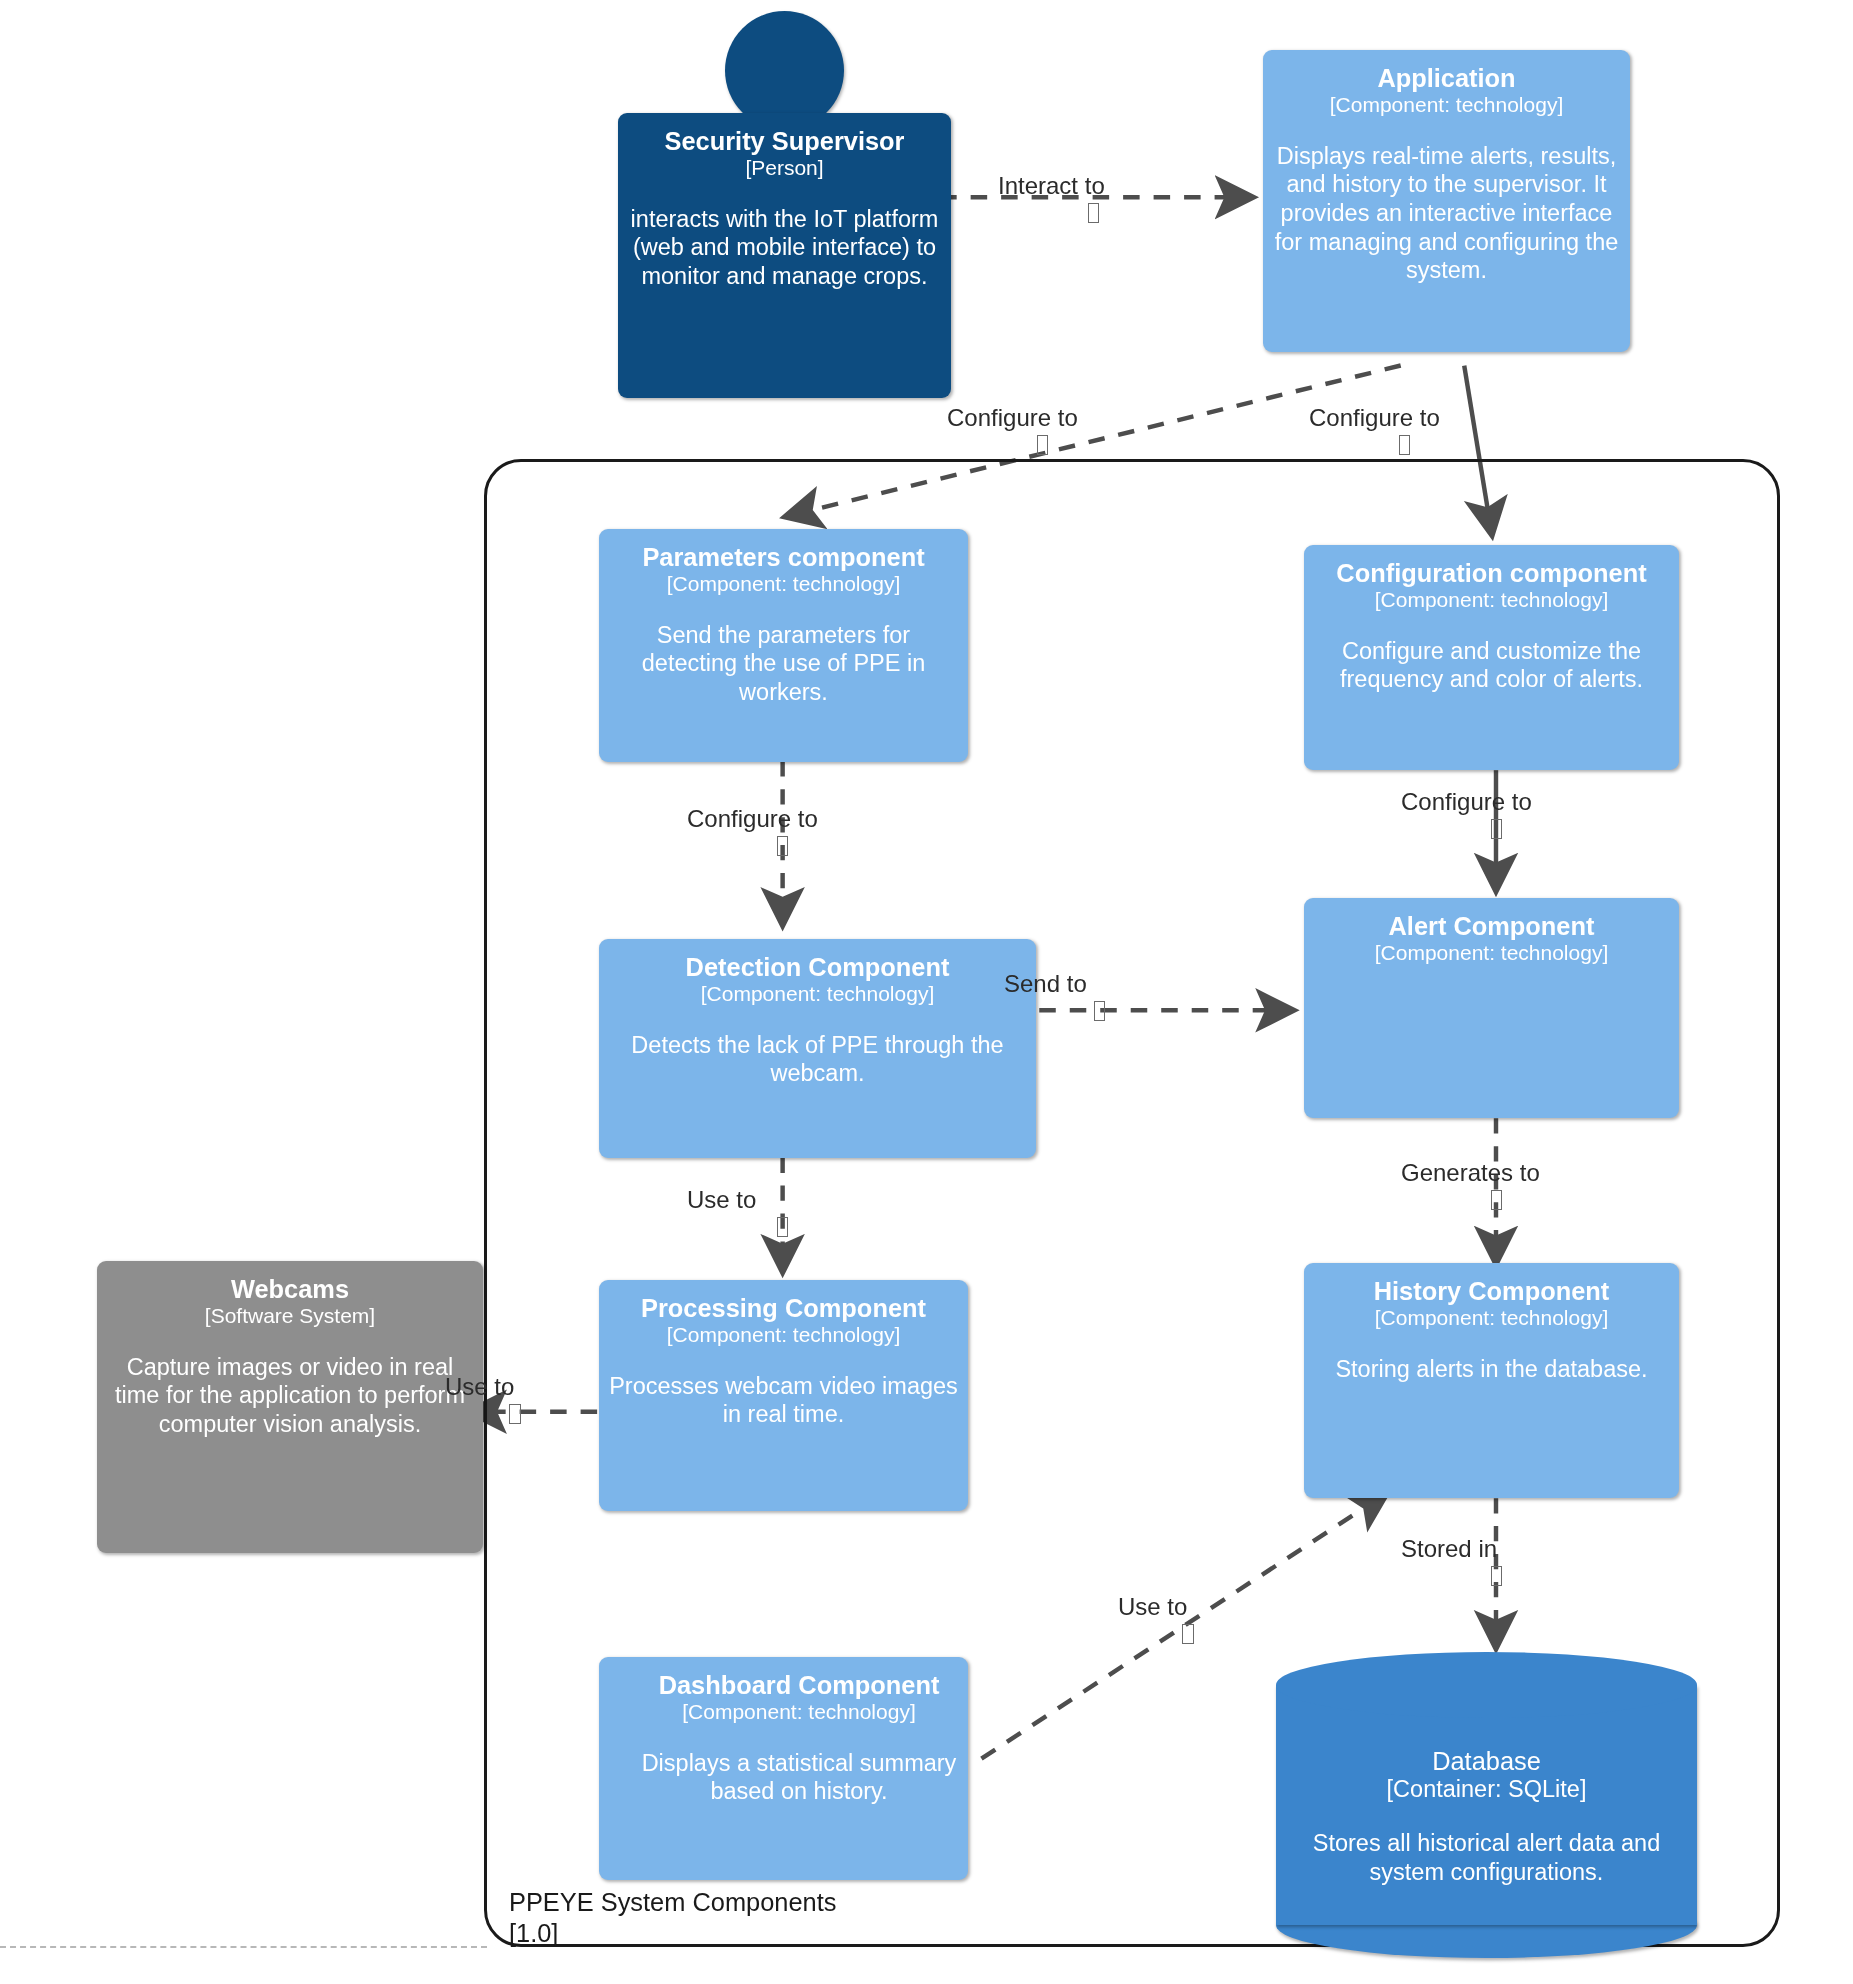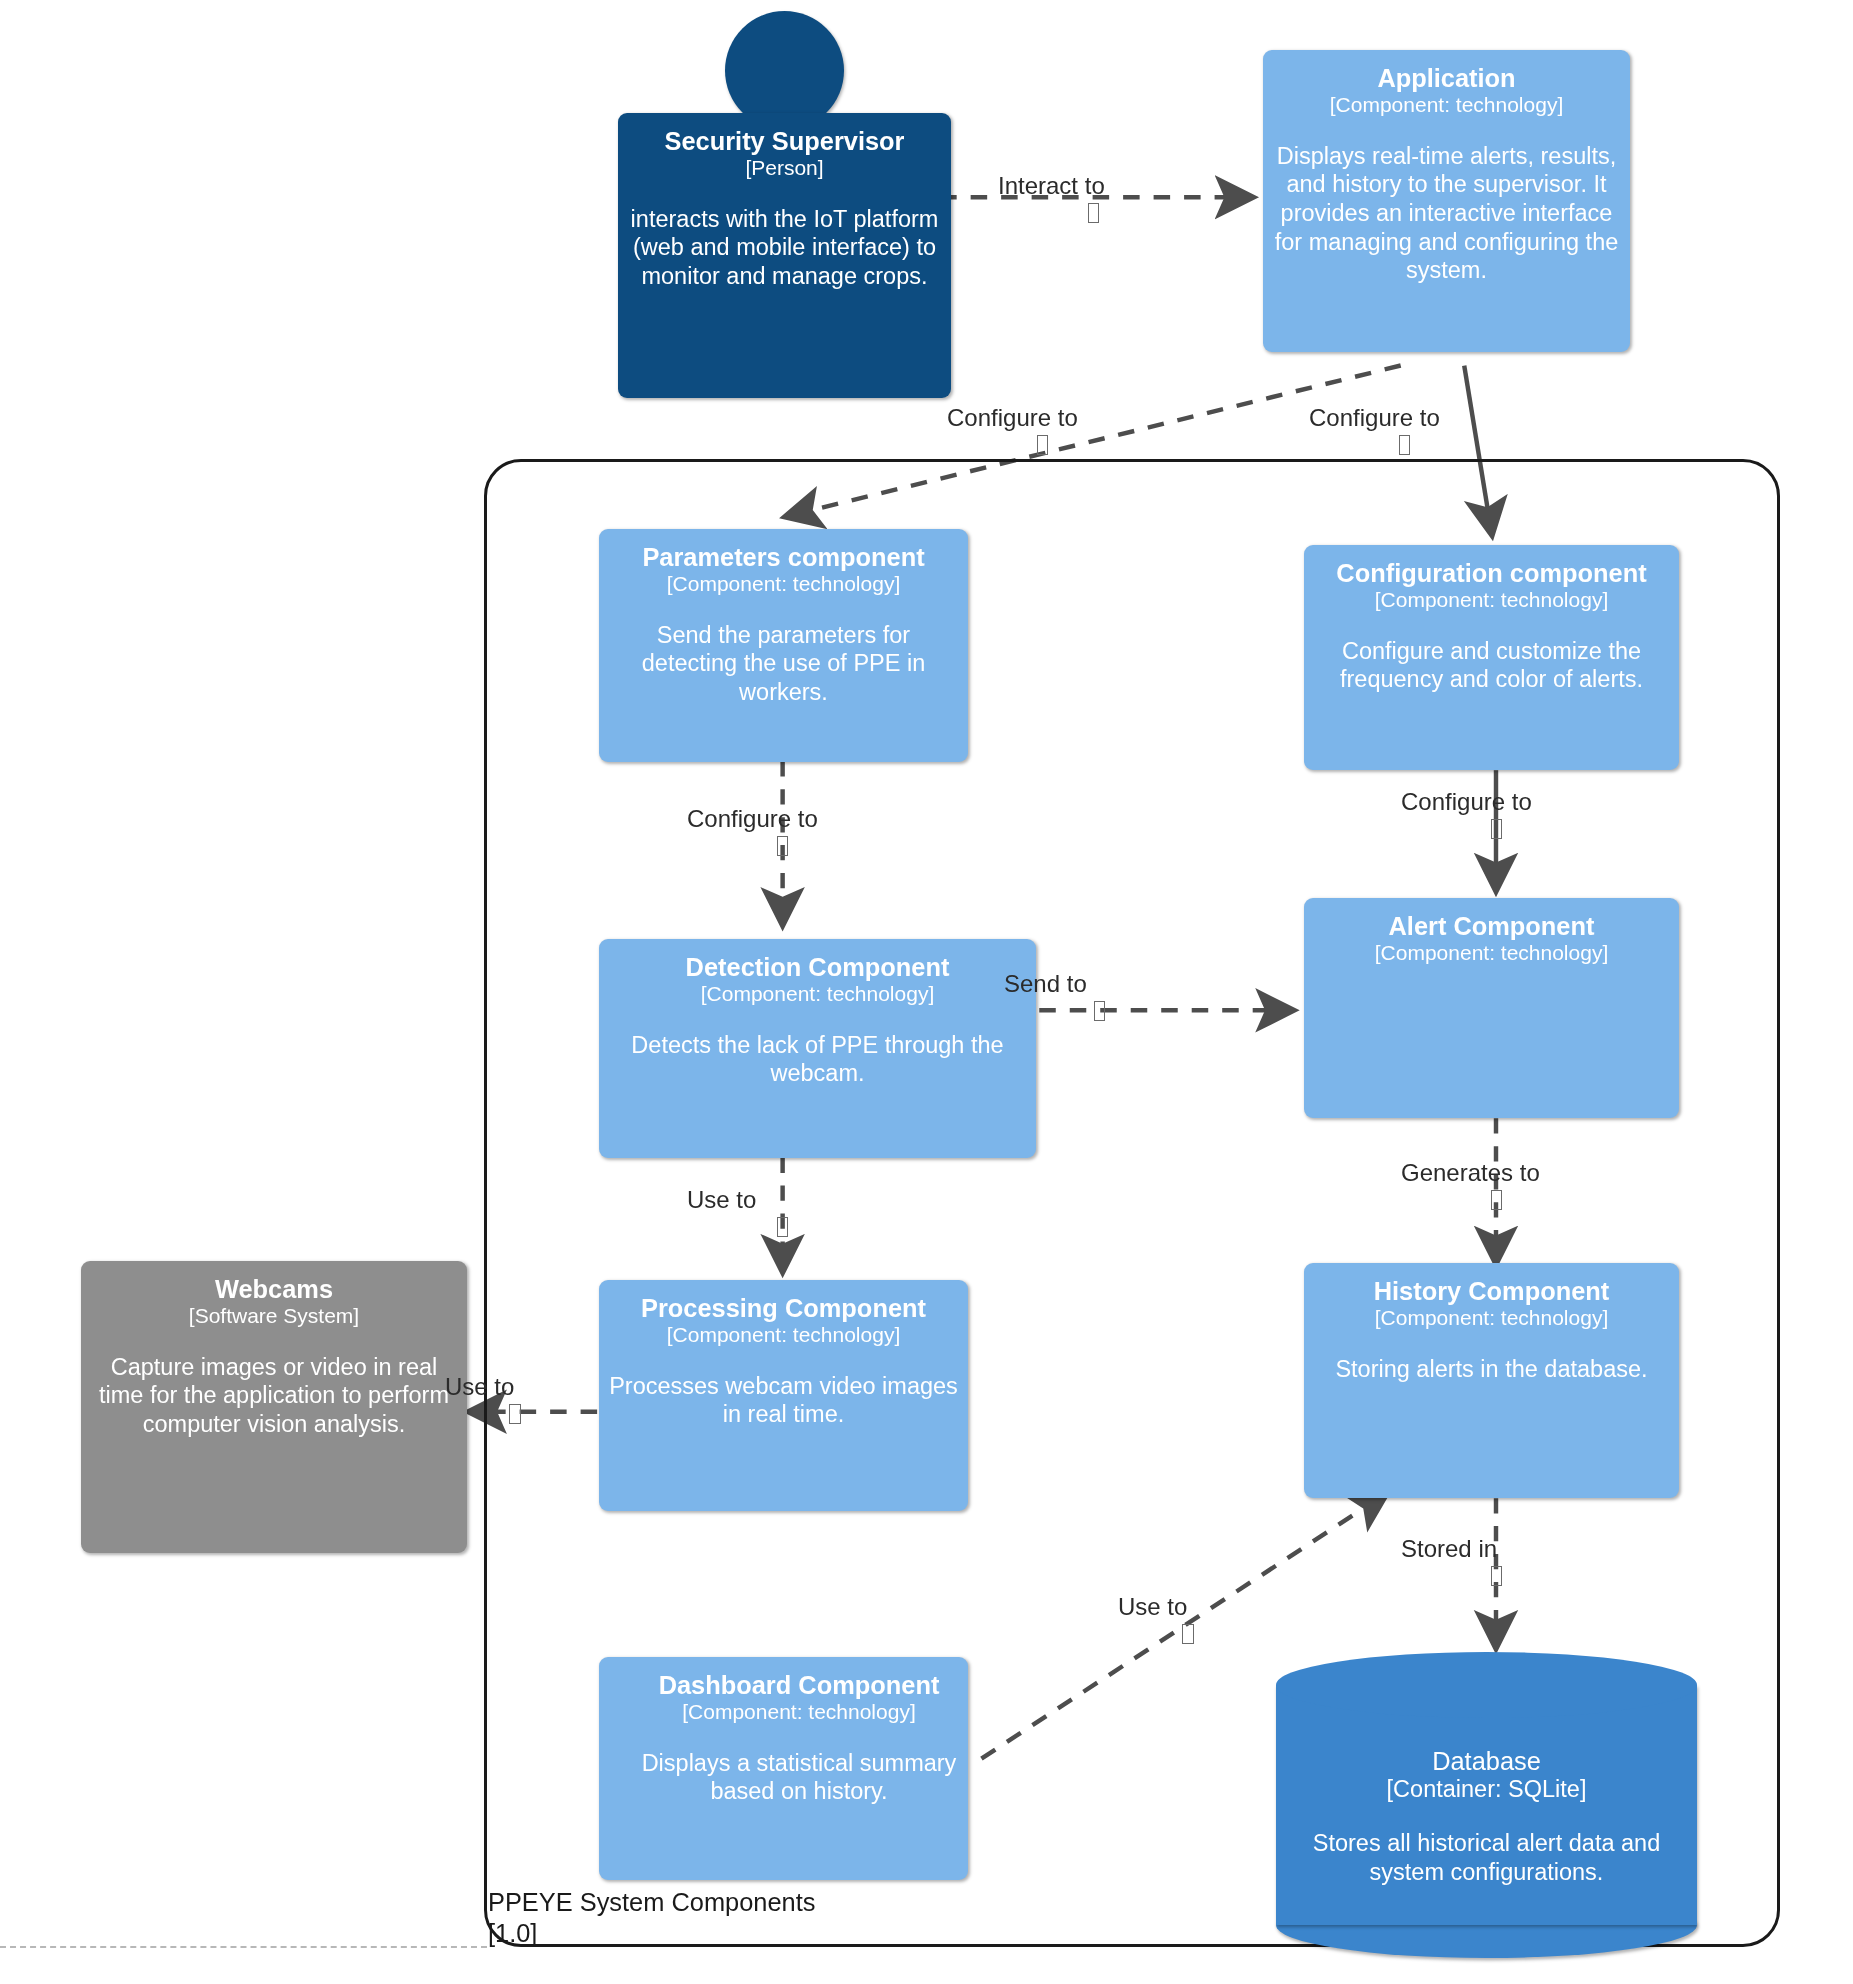"Webcams" .node.external { margin-left: none -> 16px }
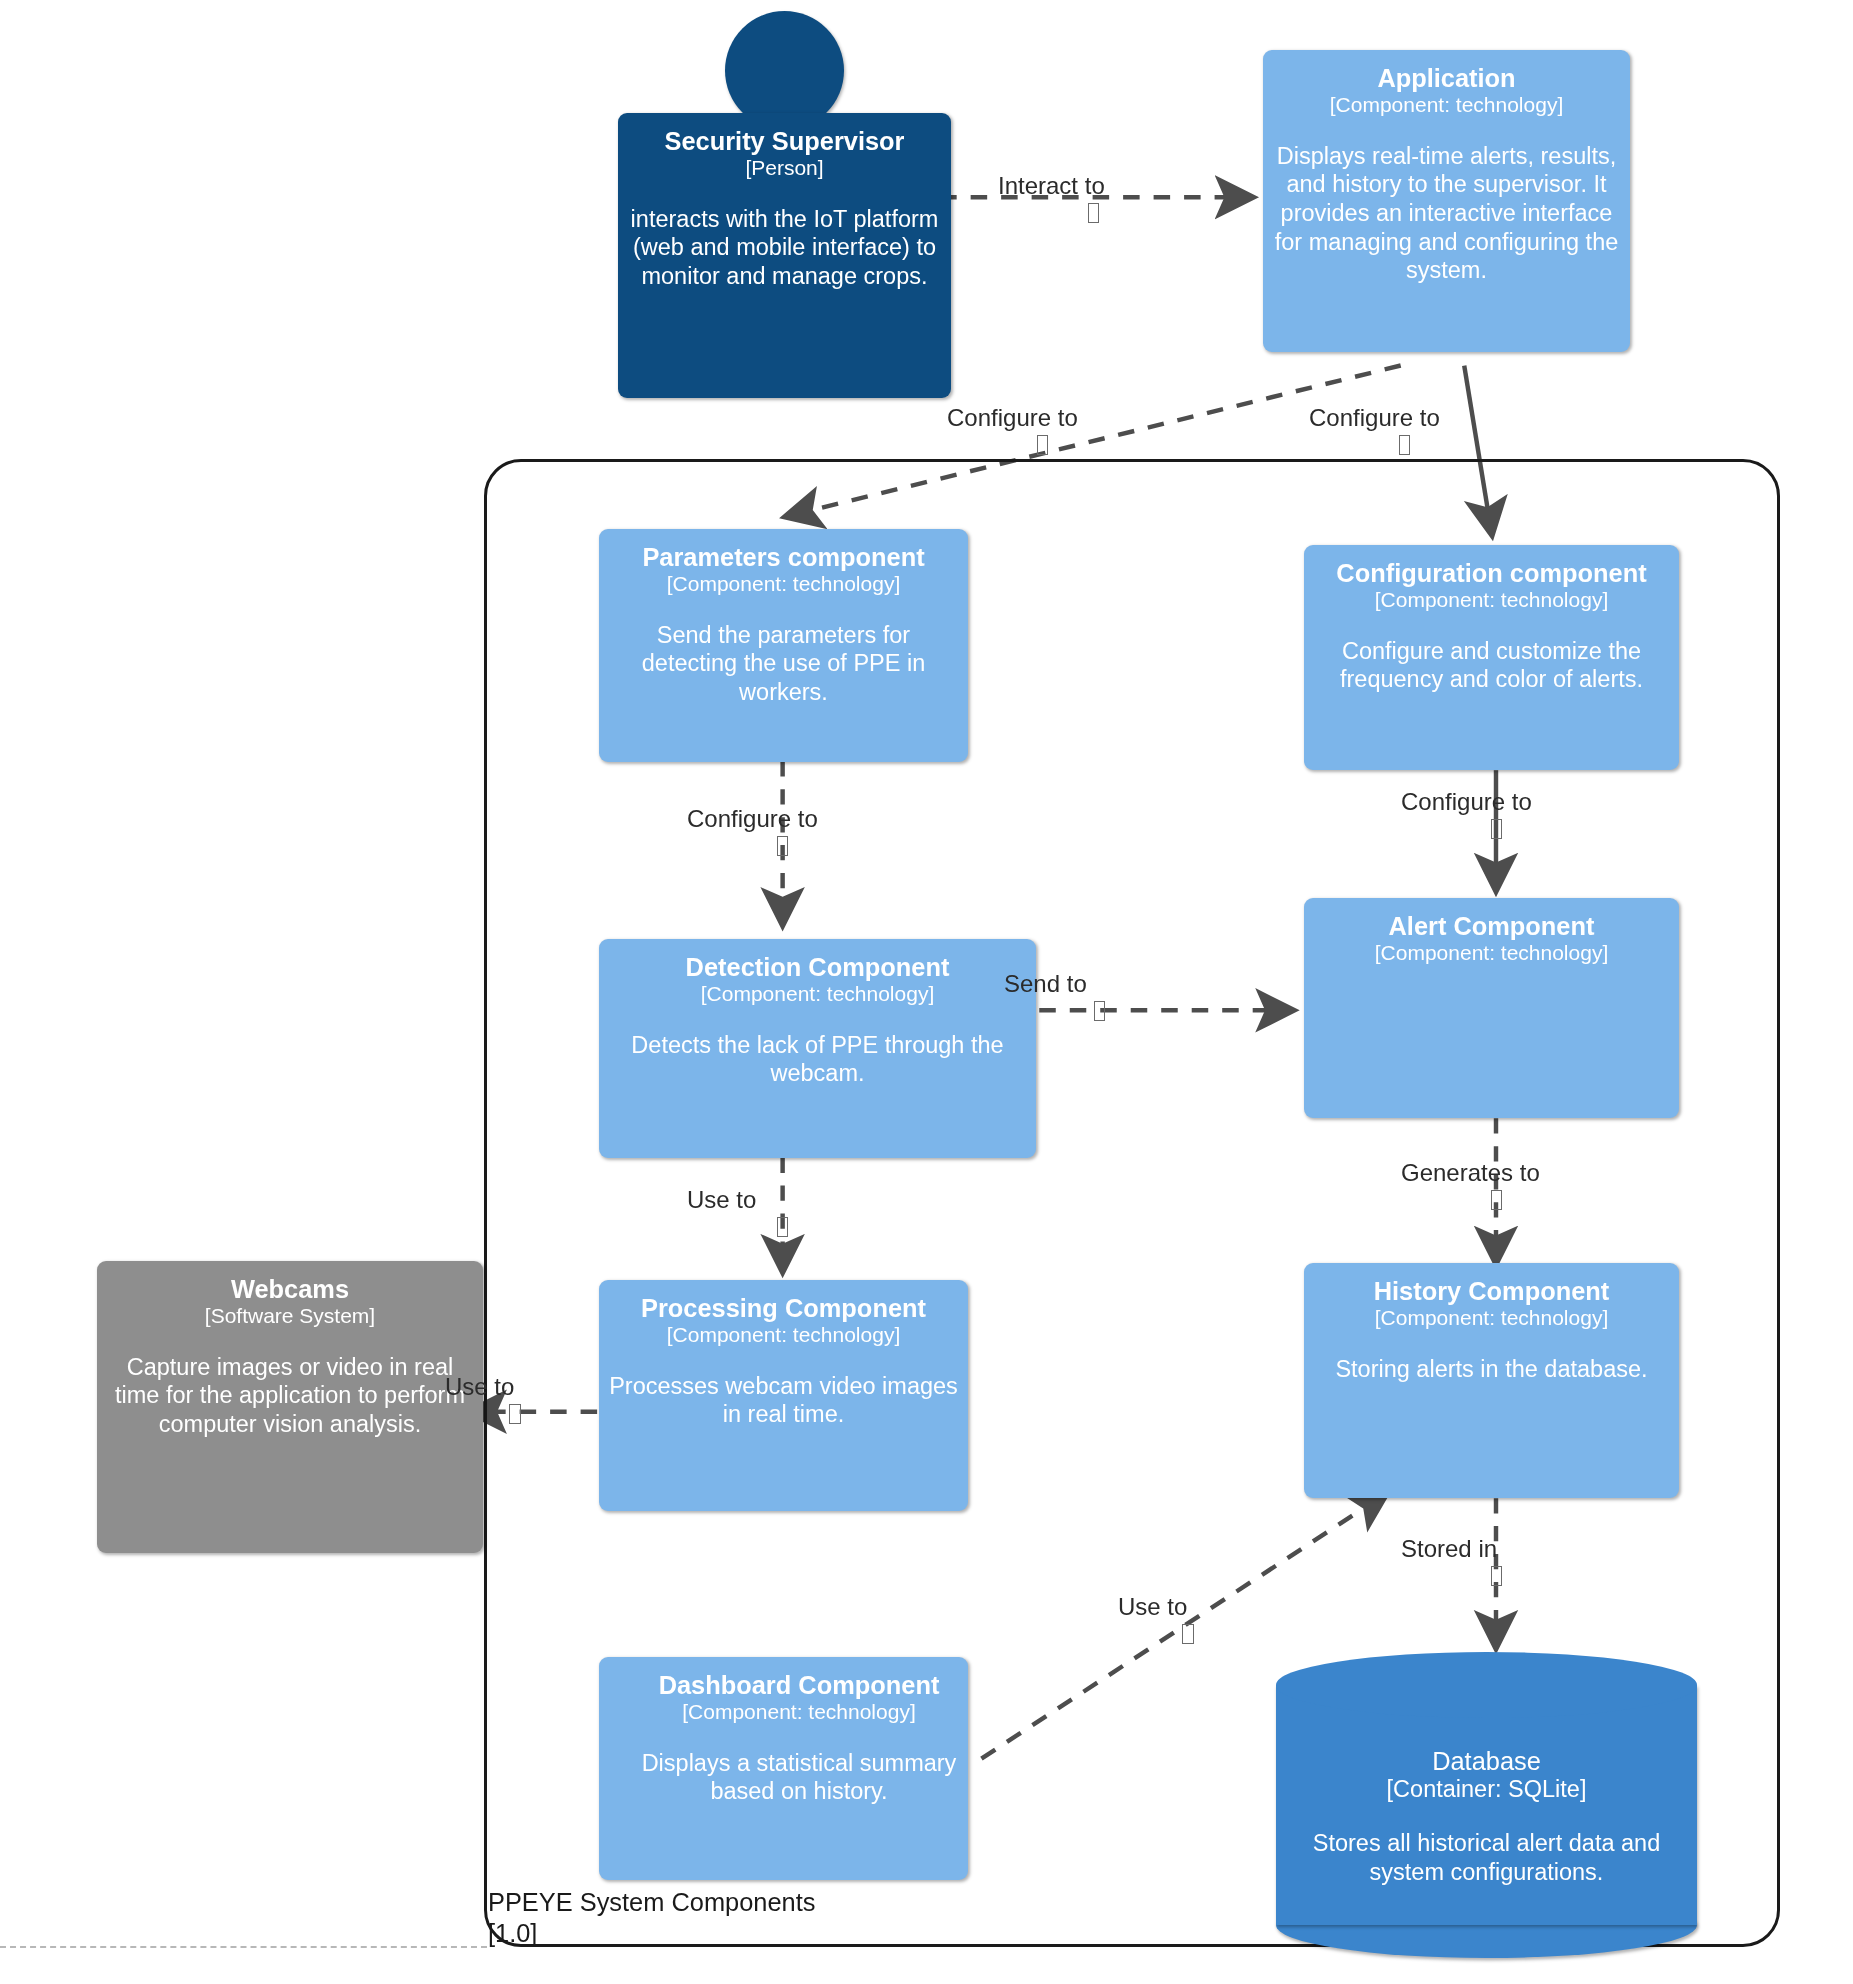"PPEYE System Components" .boundary-label { margin-left: none -> 21px }
